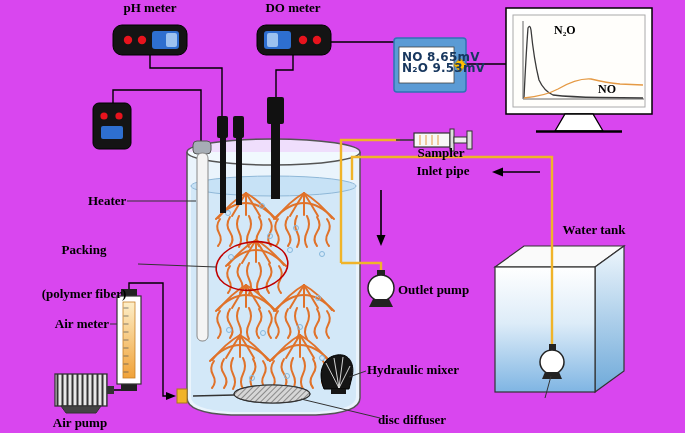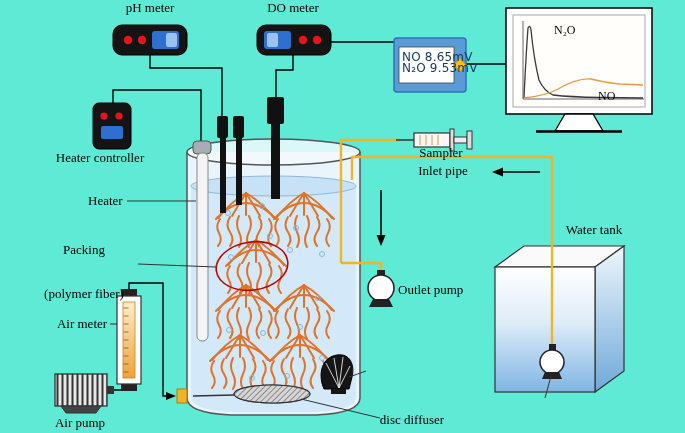"pH meter" #canvas { background: #5eead4 -> #d946ef; font-weight: none -> bold }
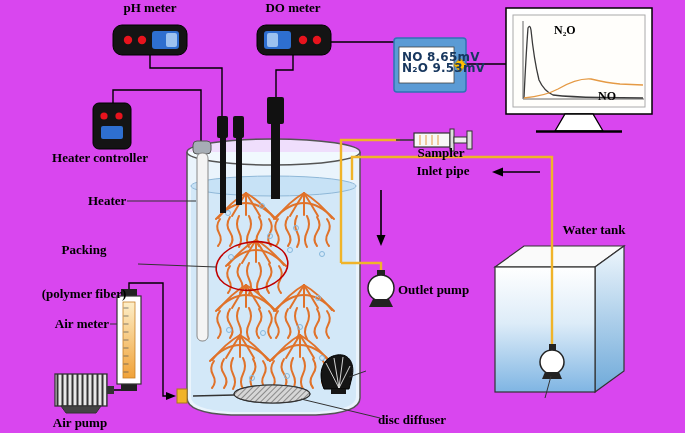"NO" div.lbl { top: 90px -> 83px }
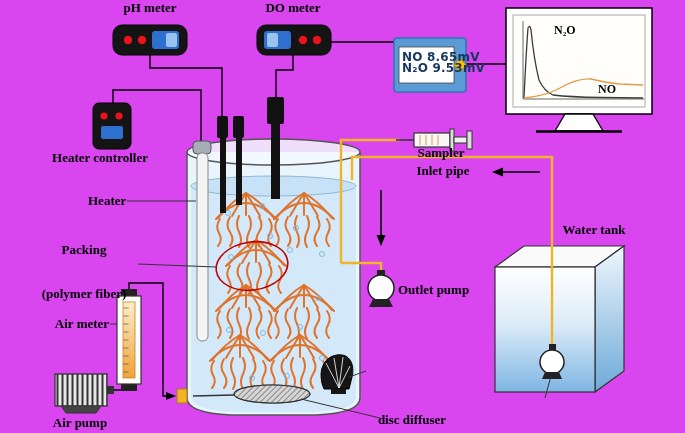"Heater controller" div.lbl { html: <div>Heater controller</div> -> none }
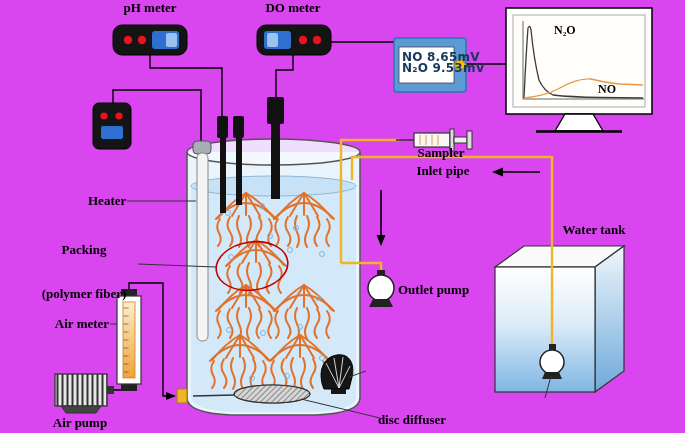"Hydraulic mixer" div.lbl { html: none -> <div>Hydraulic mixer</div> }
